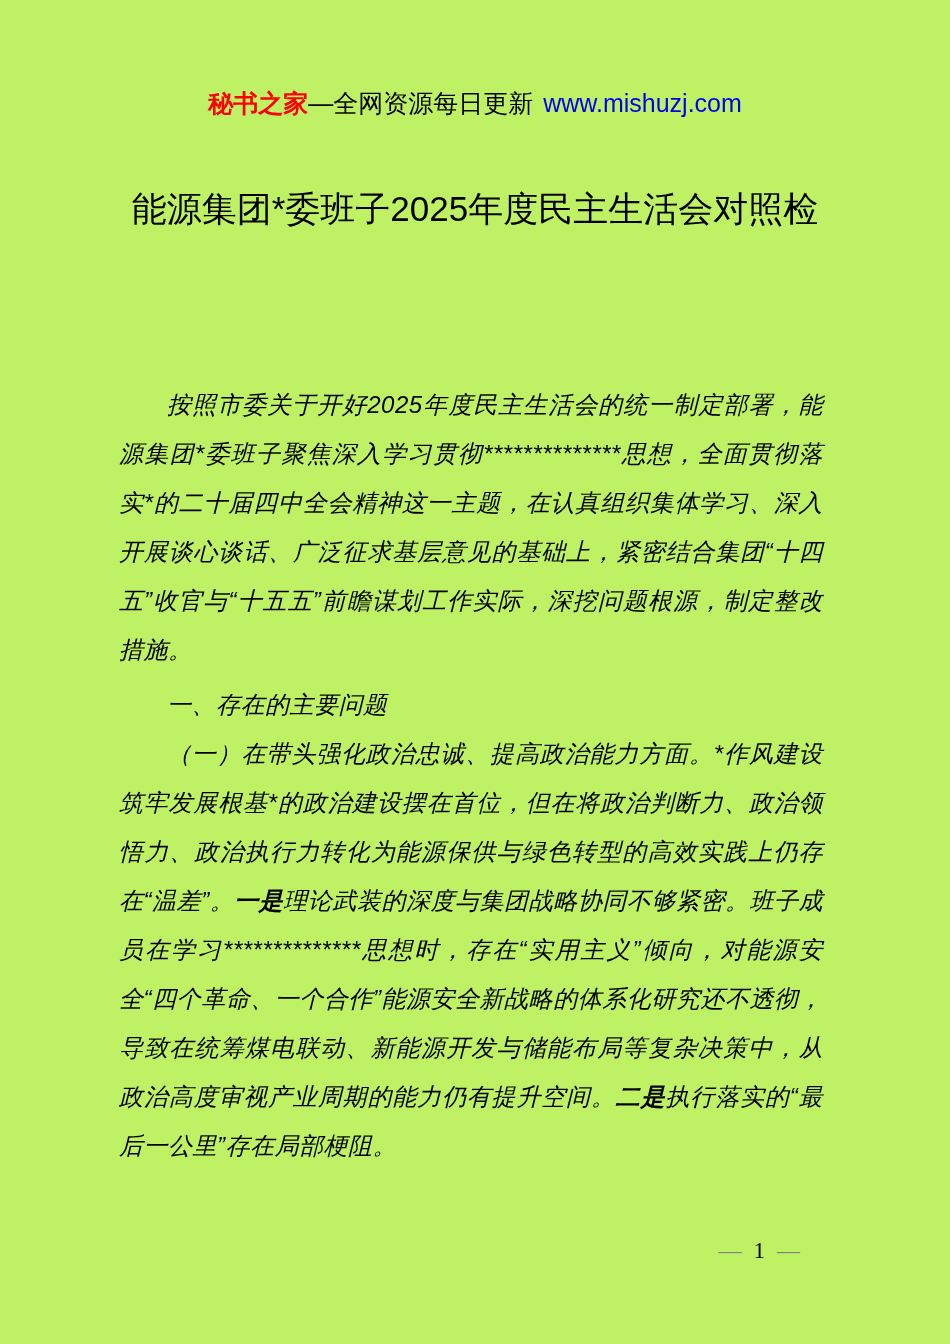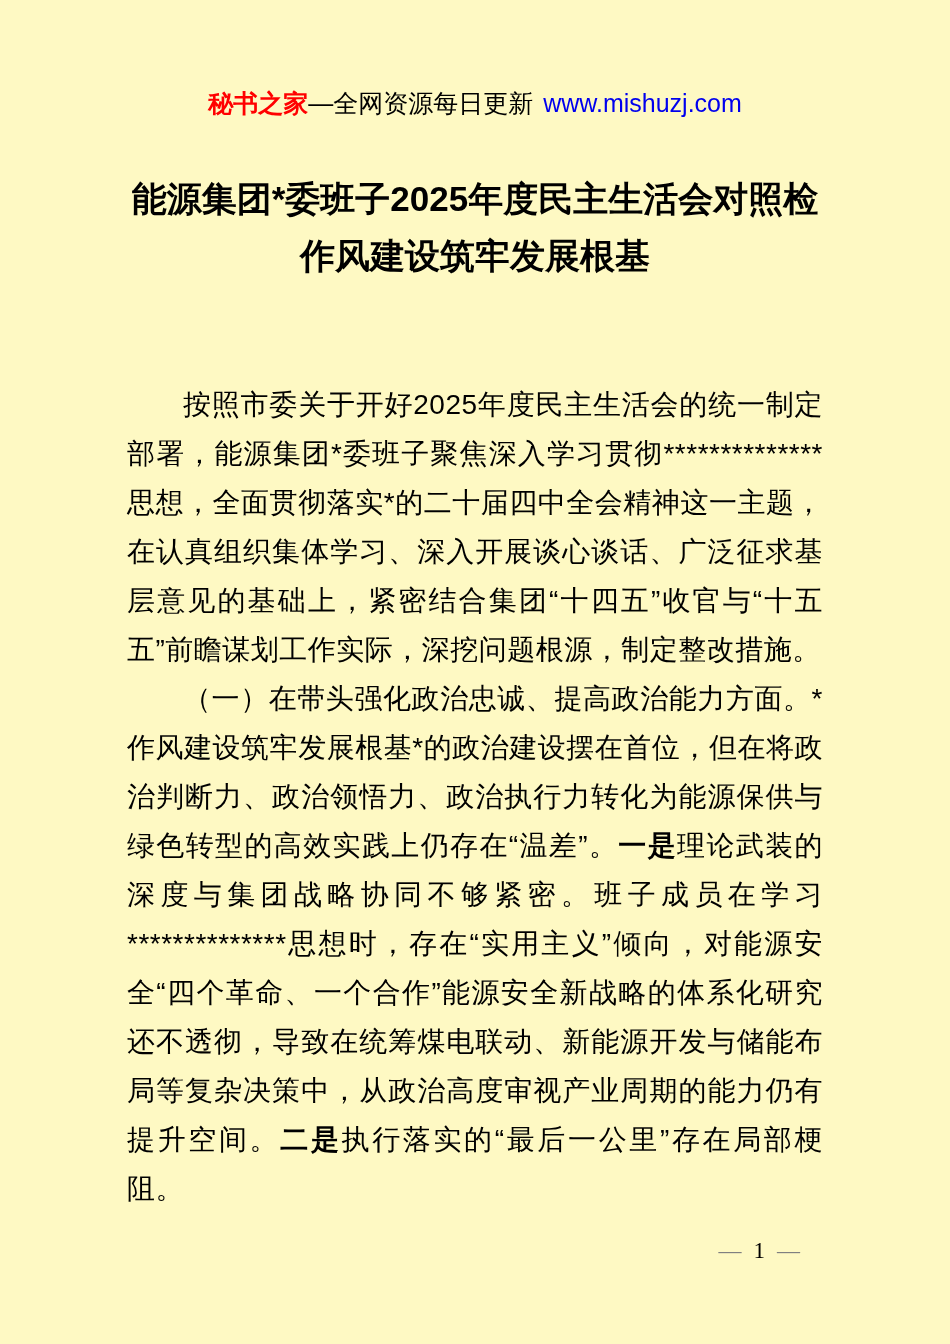"秘书之家—全网资源每日更新 www.mishuzj.com" .page { background: #fef9c3 -> #bef264 }
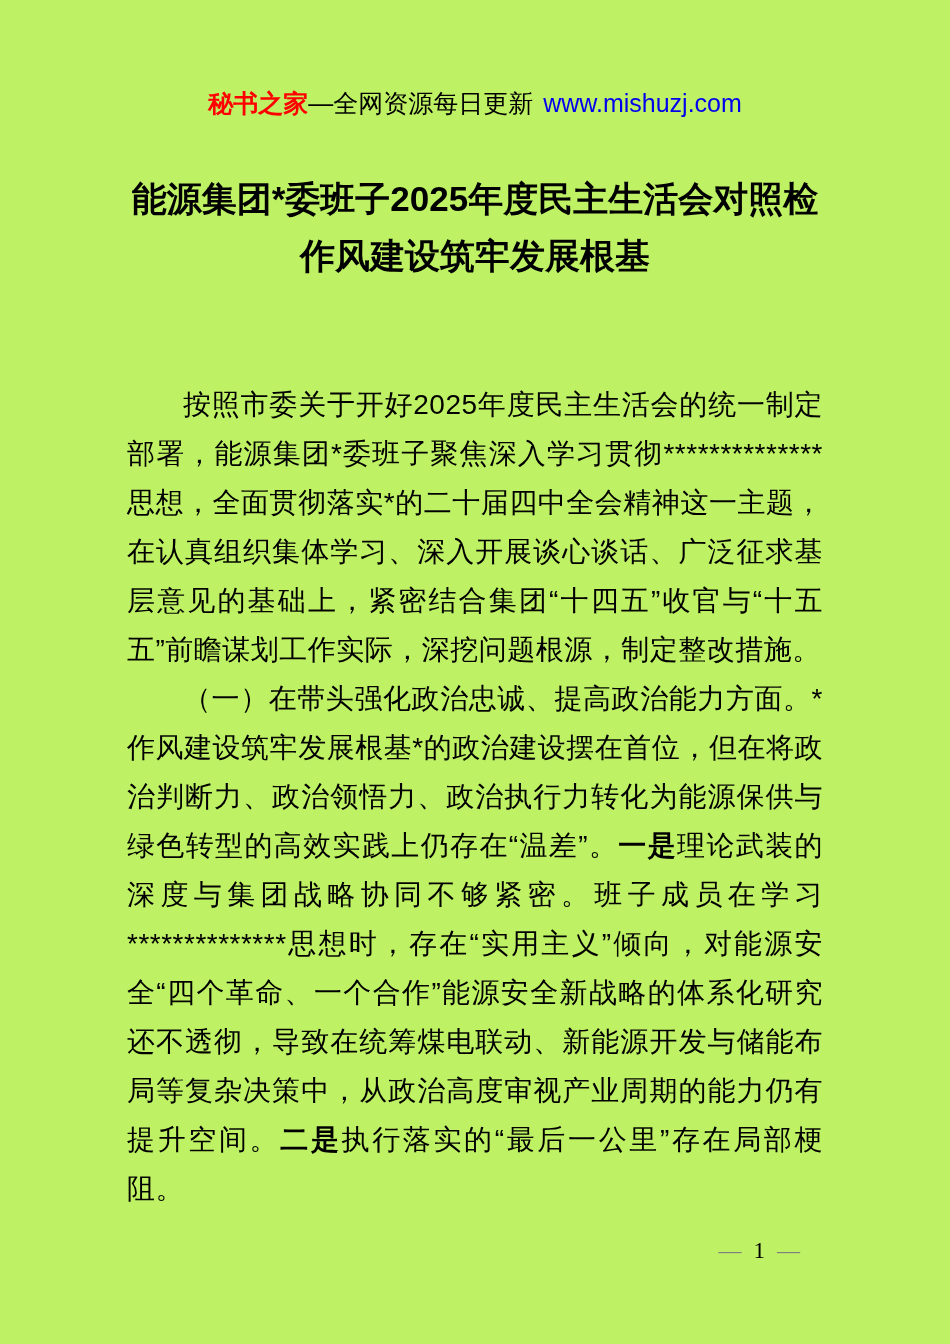"能源集团*委班子2025年度民主生活会对照检" .doc-title { font-weight: bold -> normal; top: 170px -> 180px }
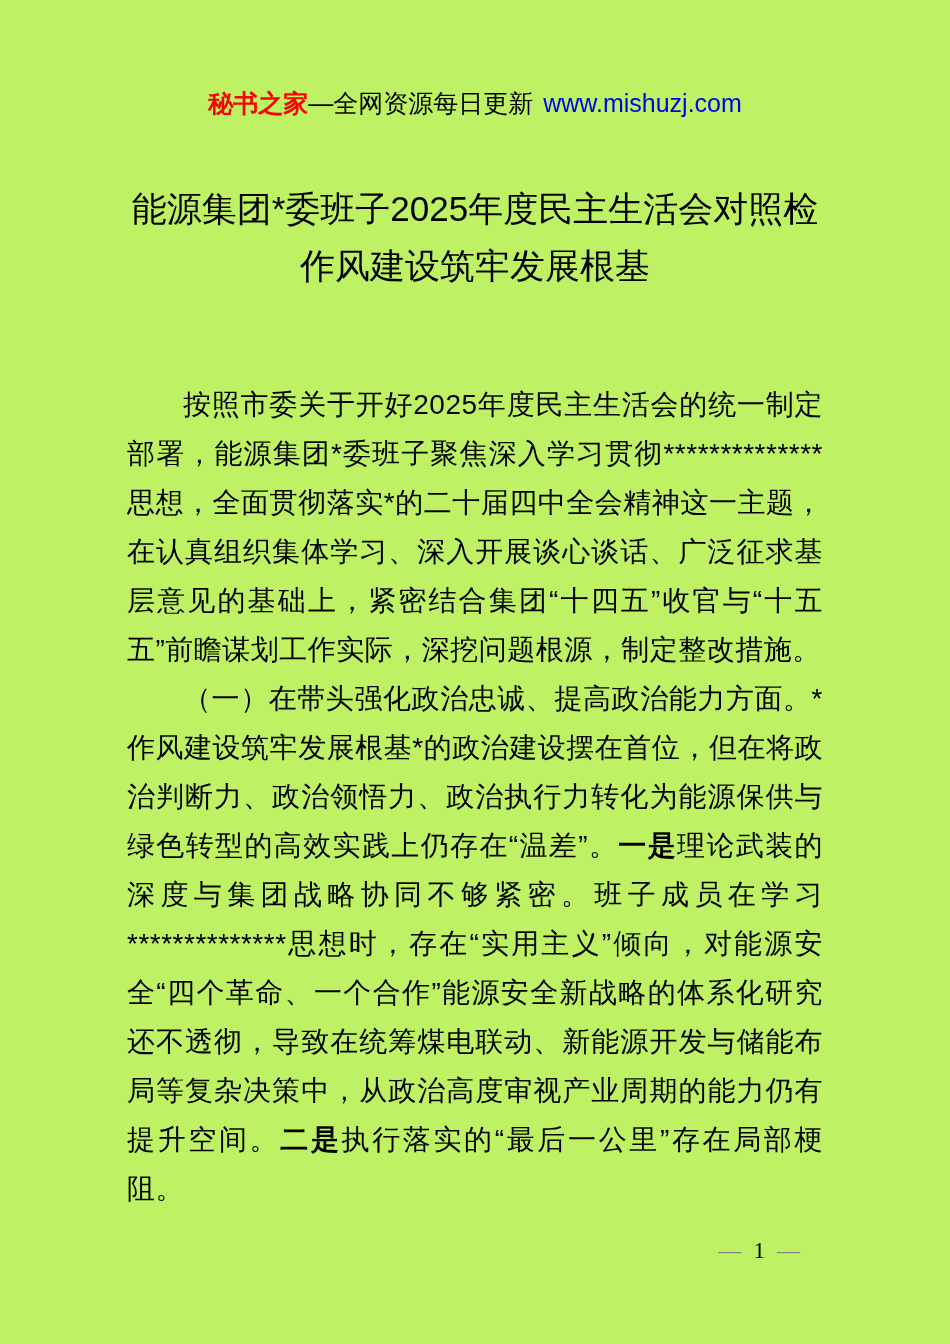"作风建设筑牢发展根基" div { html: <div>作风建设筑牢发展根基</div> -> none }
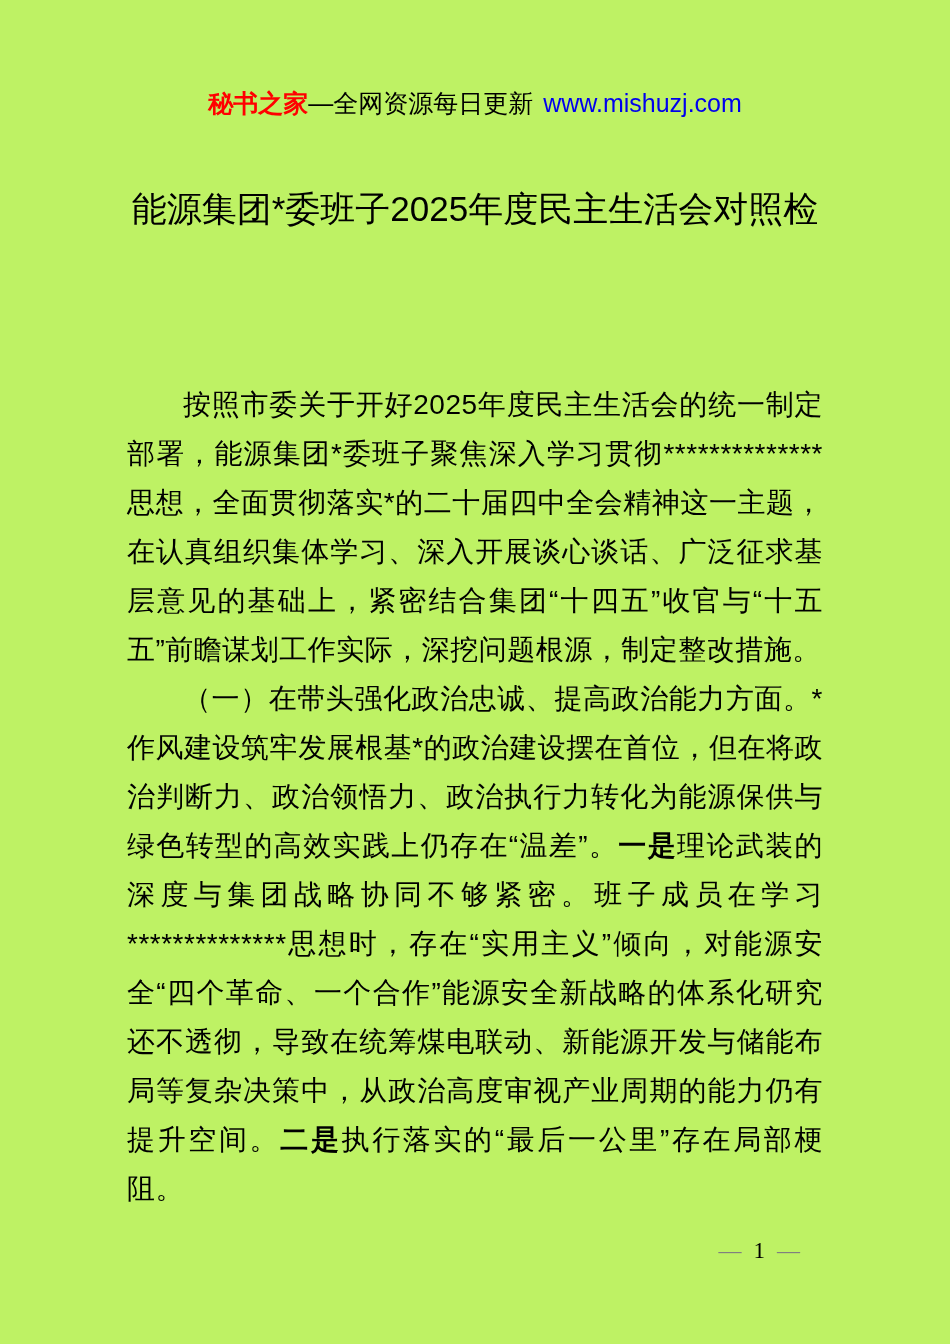"按照市委关于开好2025年度民主生活会的统一制定部署，能源集团*委班子聚焦深入学" .doc-body { font-size: 28px -> 24px; font-style: none -> italic; left: 127px -> 119px }
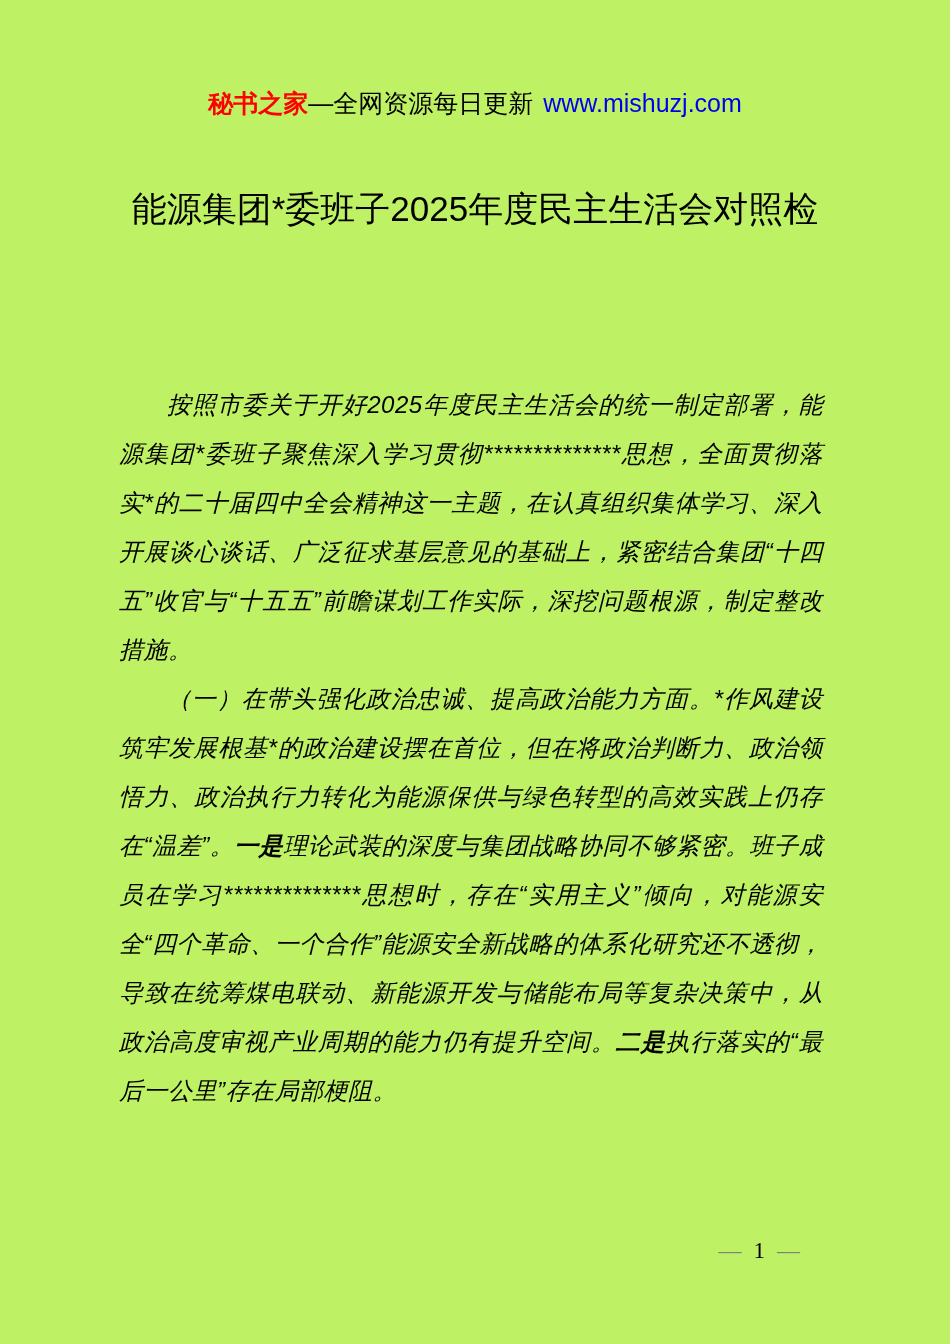"一、存在的主要问题" p.heading { html: none -> <p><span>一、存在的主要问题</span></p> }
